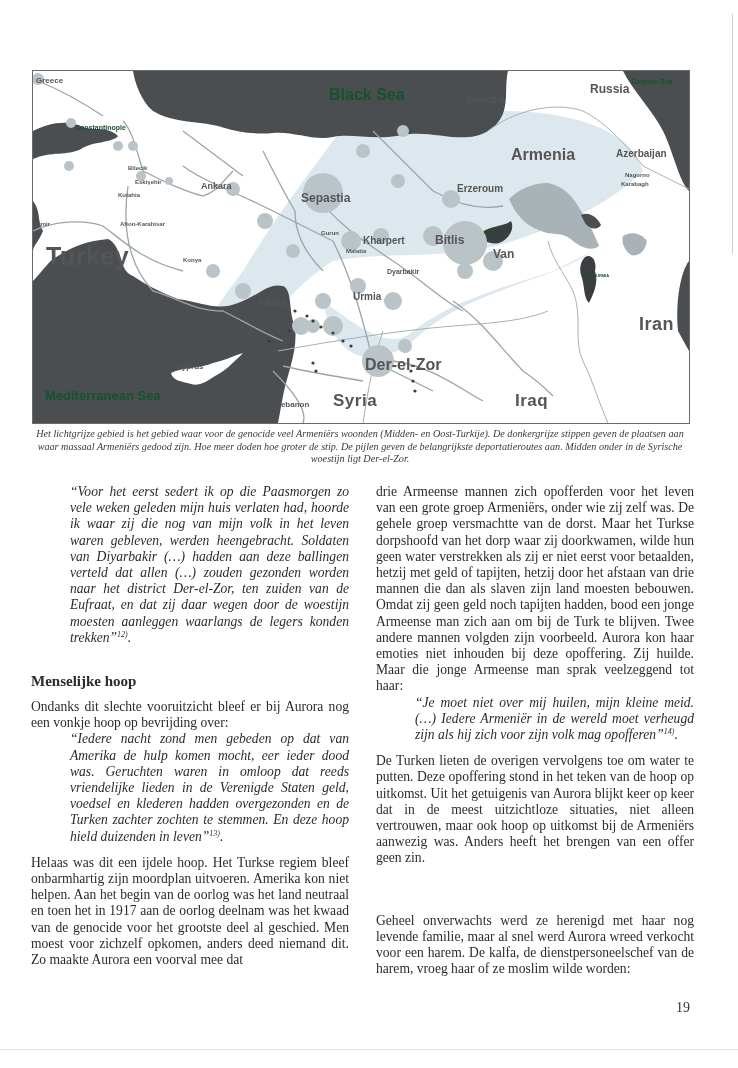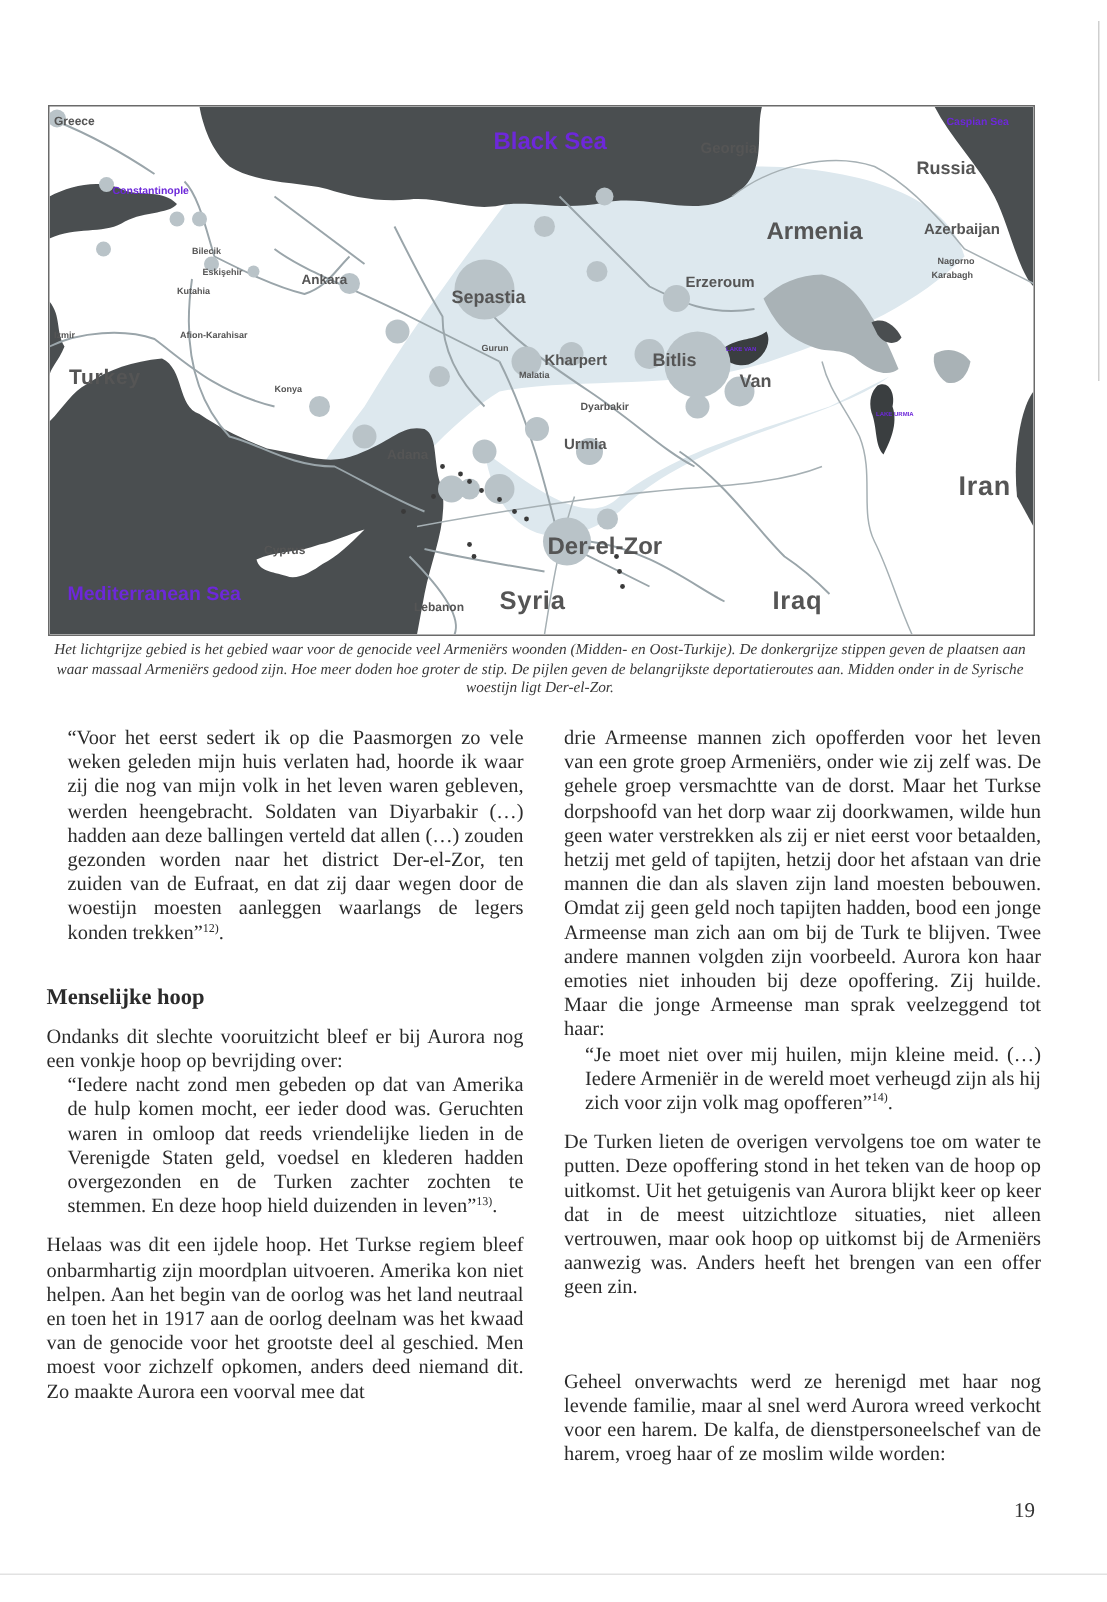"Black Sea" .lbl.w { color: #6d28d9 -> #14532d }
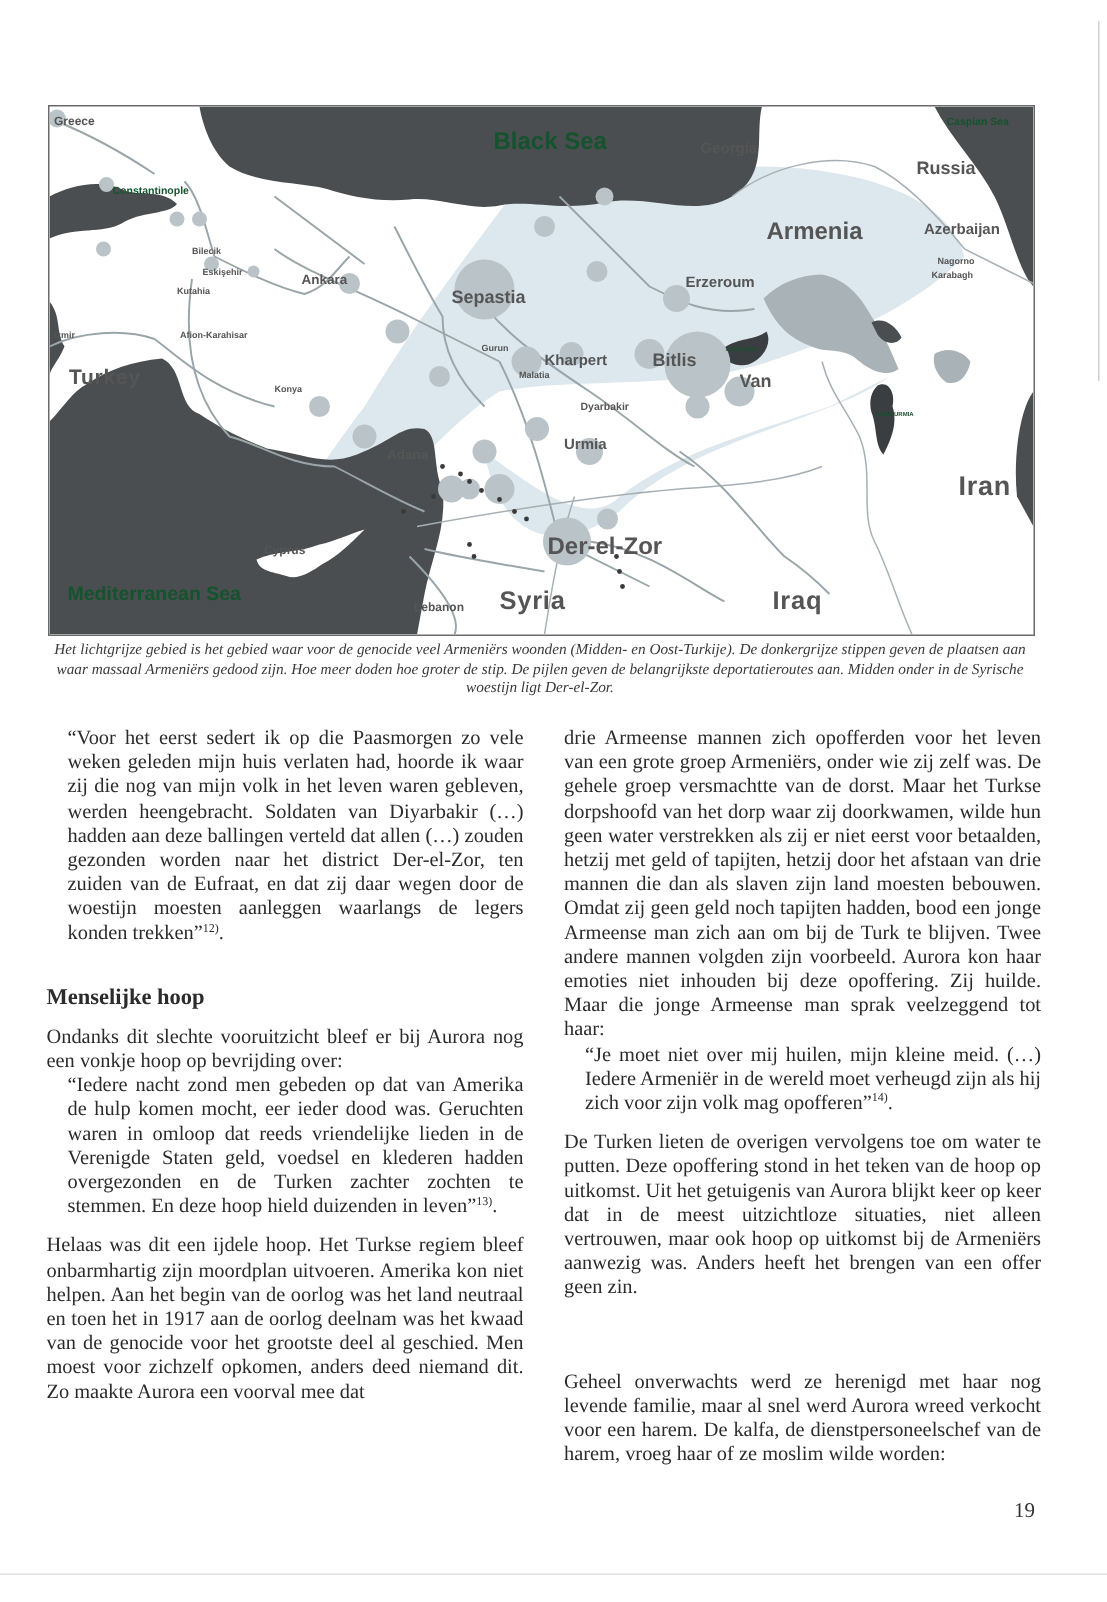"Russia" span.lbl { left: 578px -> 557px; margin-top: 23px -> none }
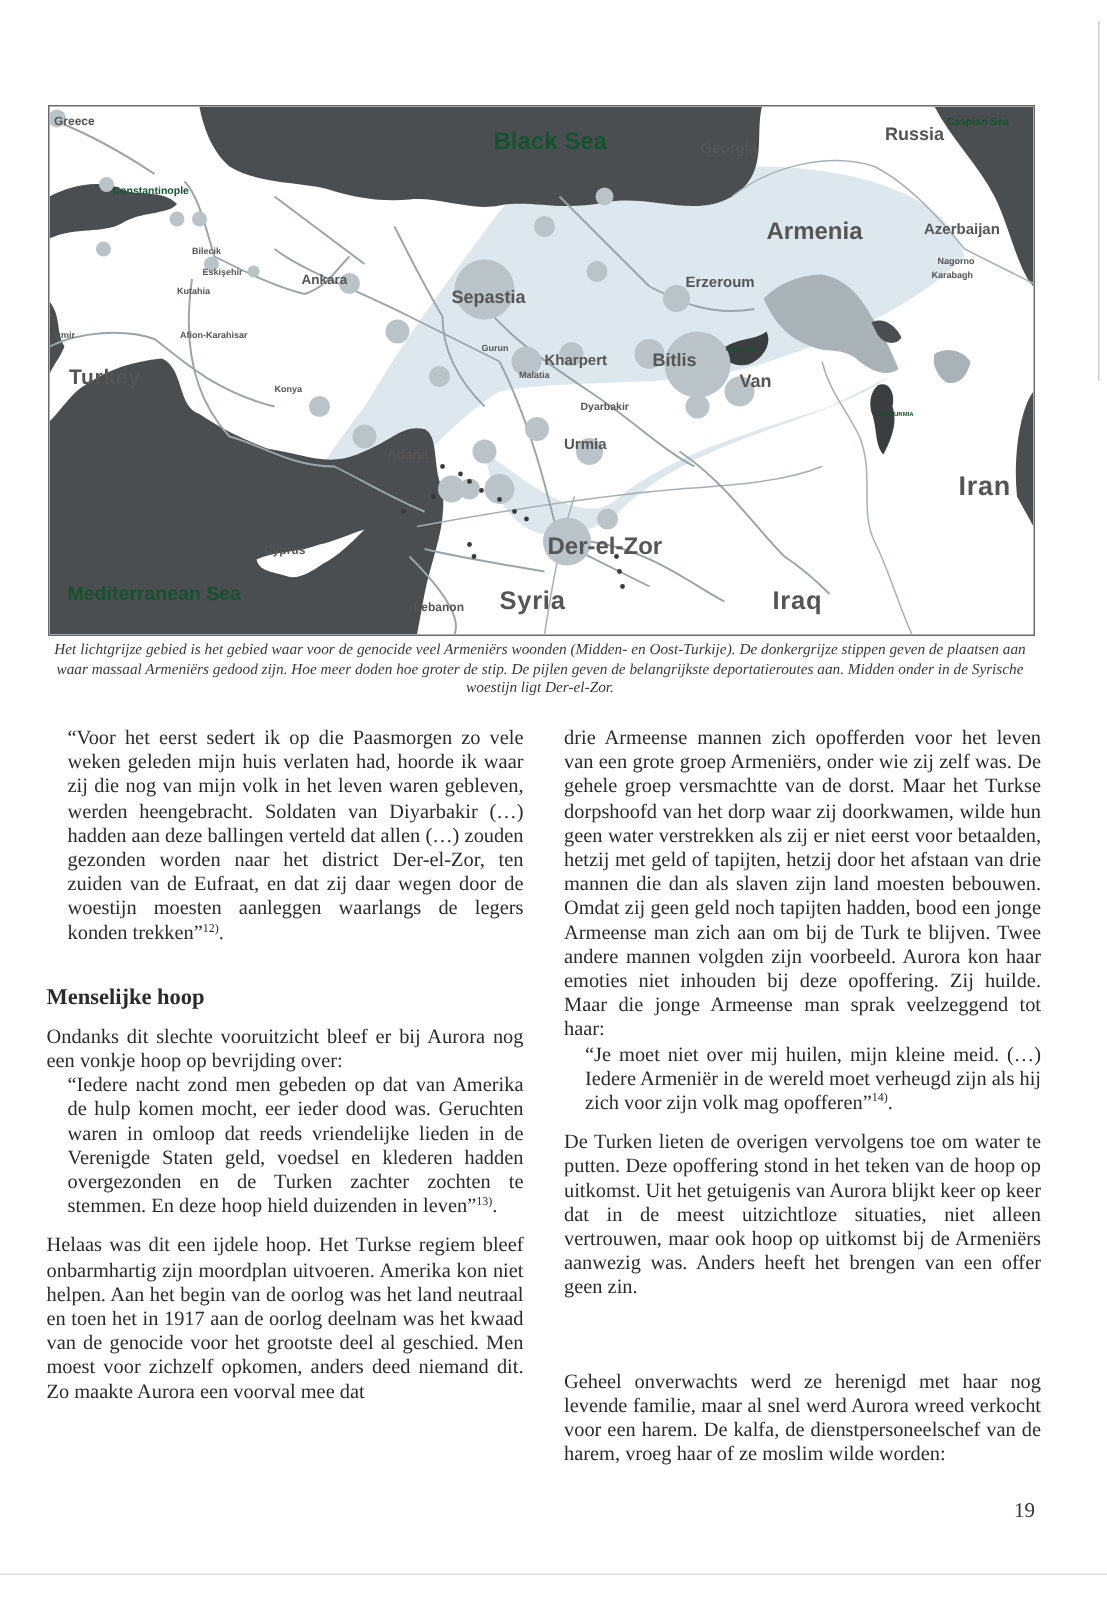"Turkey" .lbl.big { font-size: 14px -> 25px }
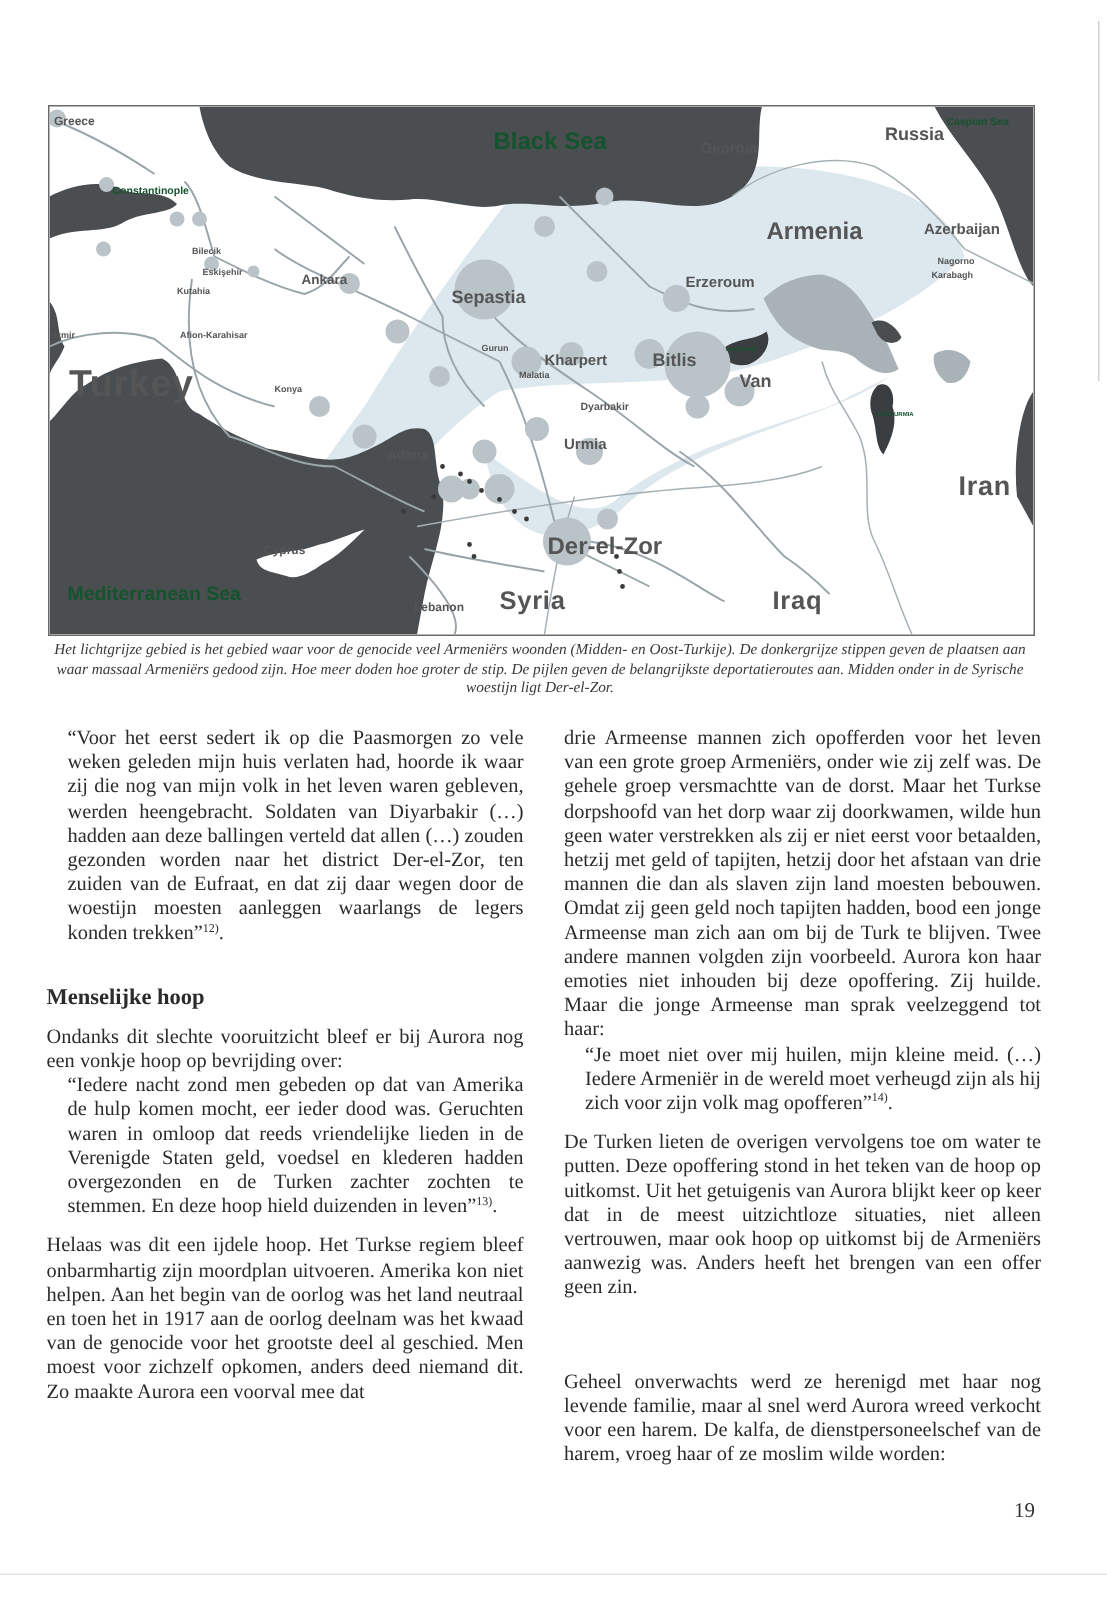"Urmia" span.lbl { margin-left: 23px -> none }
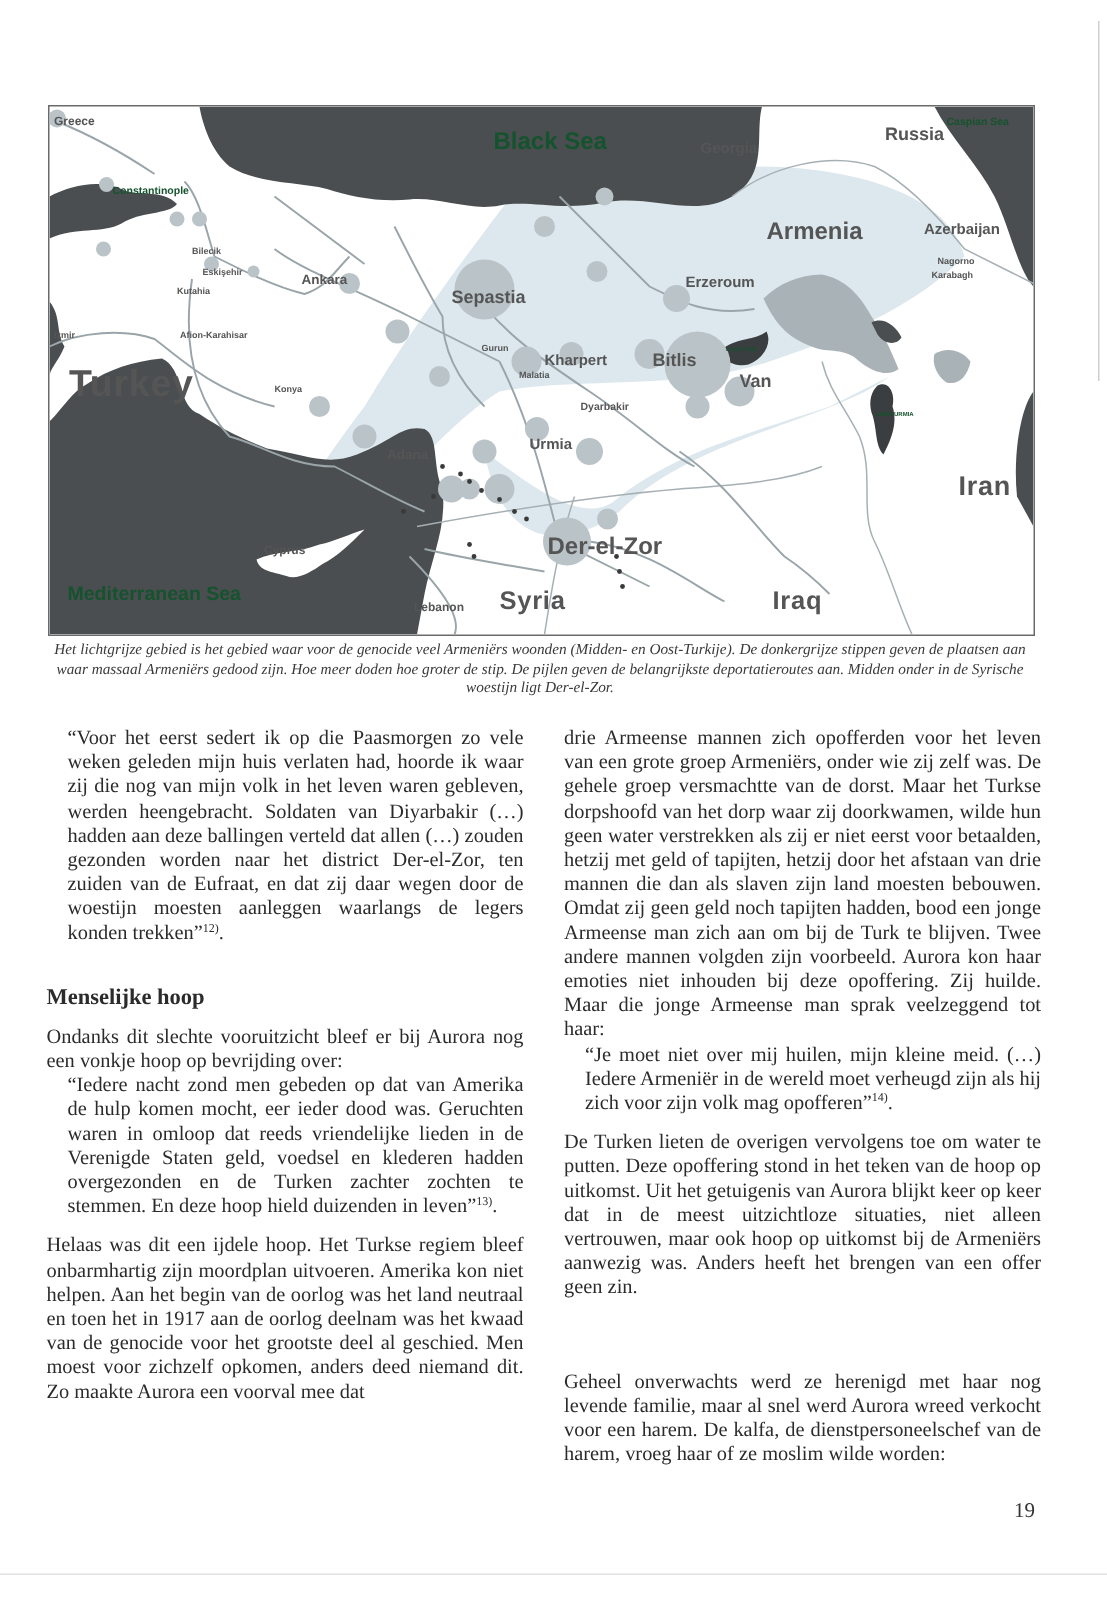"“Voor het eerst sedert ik" .col p.quote { font-style: none -> italic; margin-left: 14px -> 39px }
